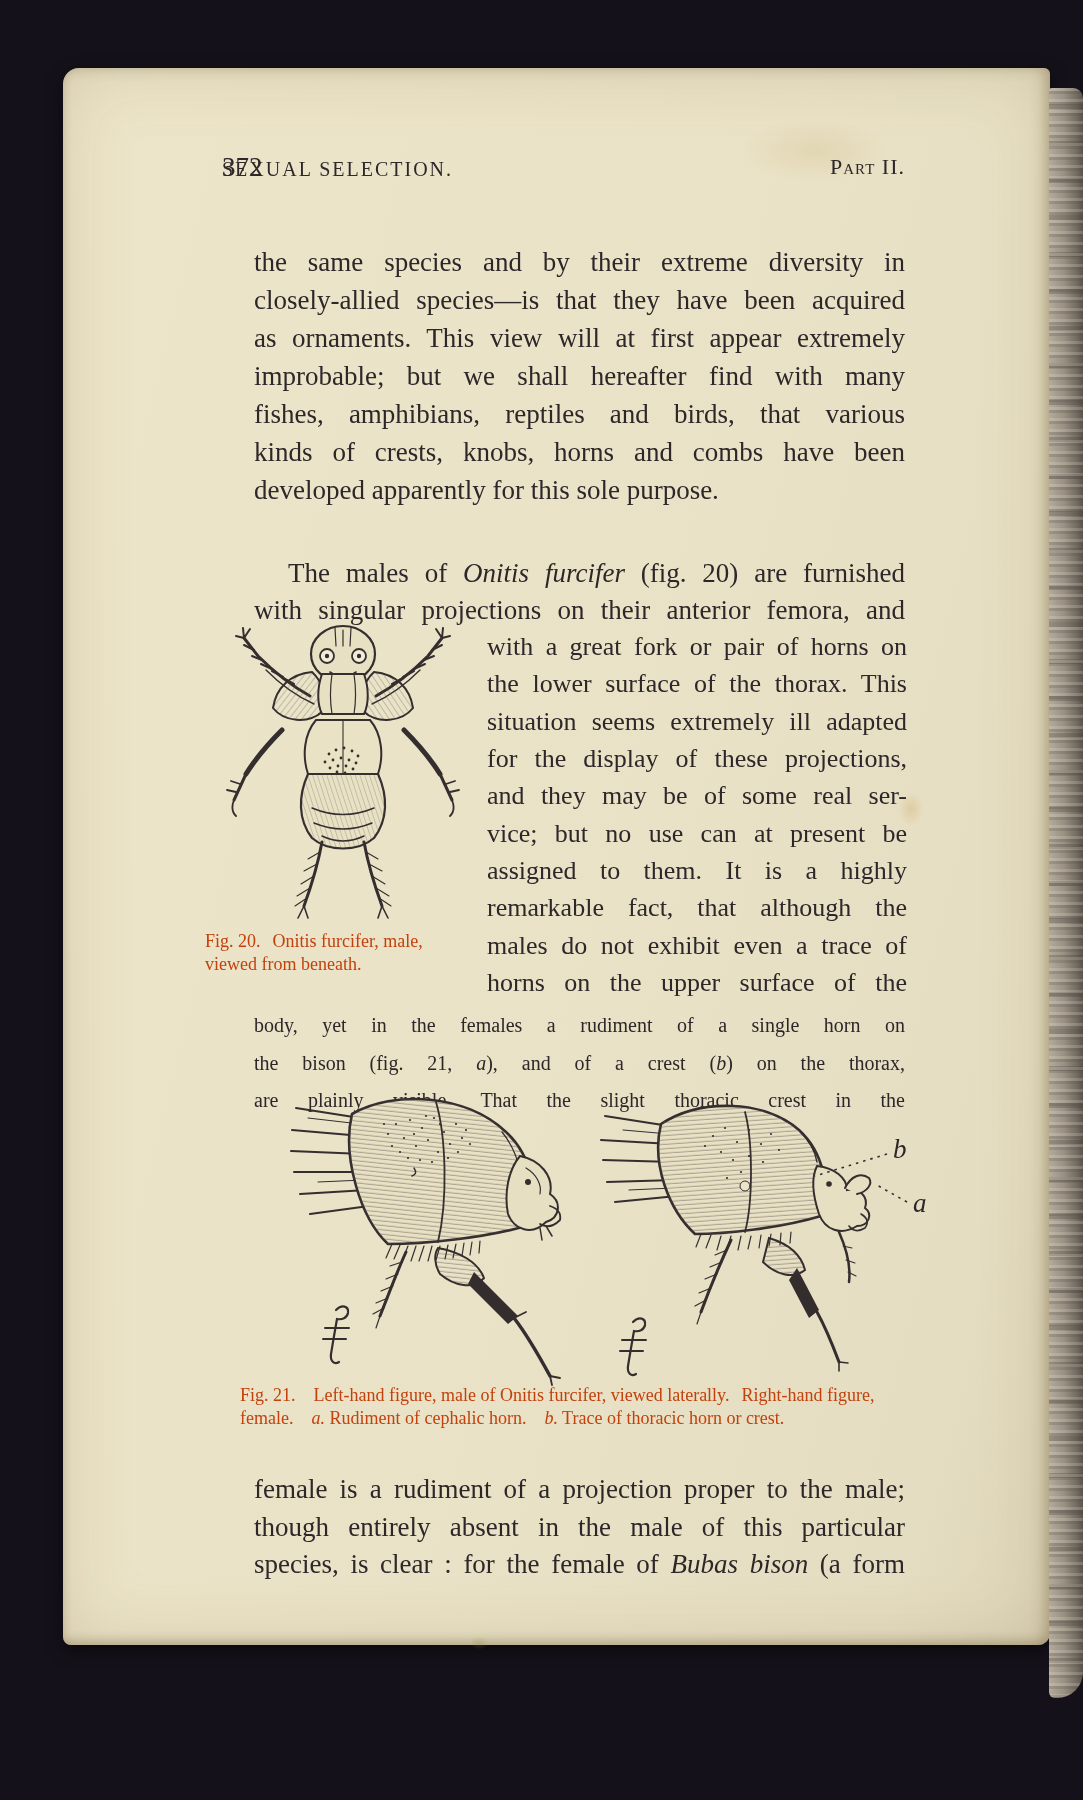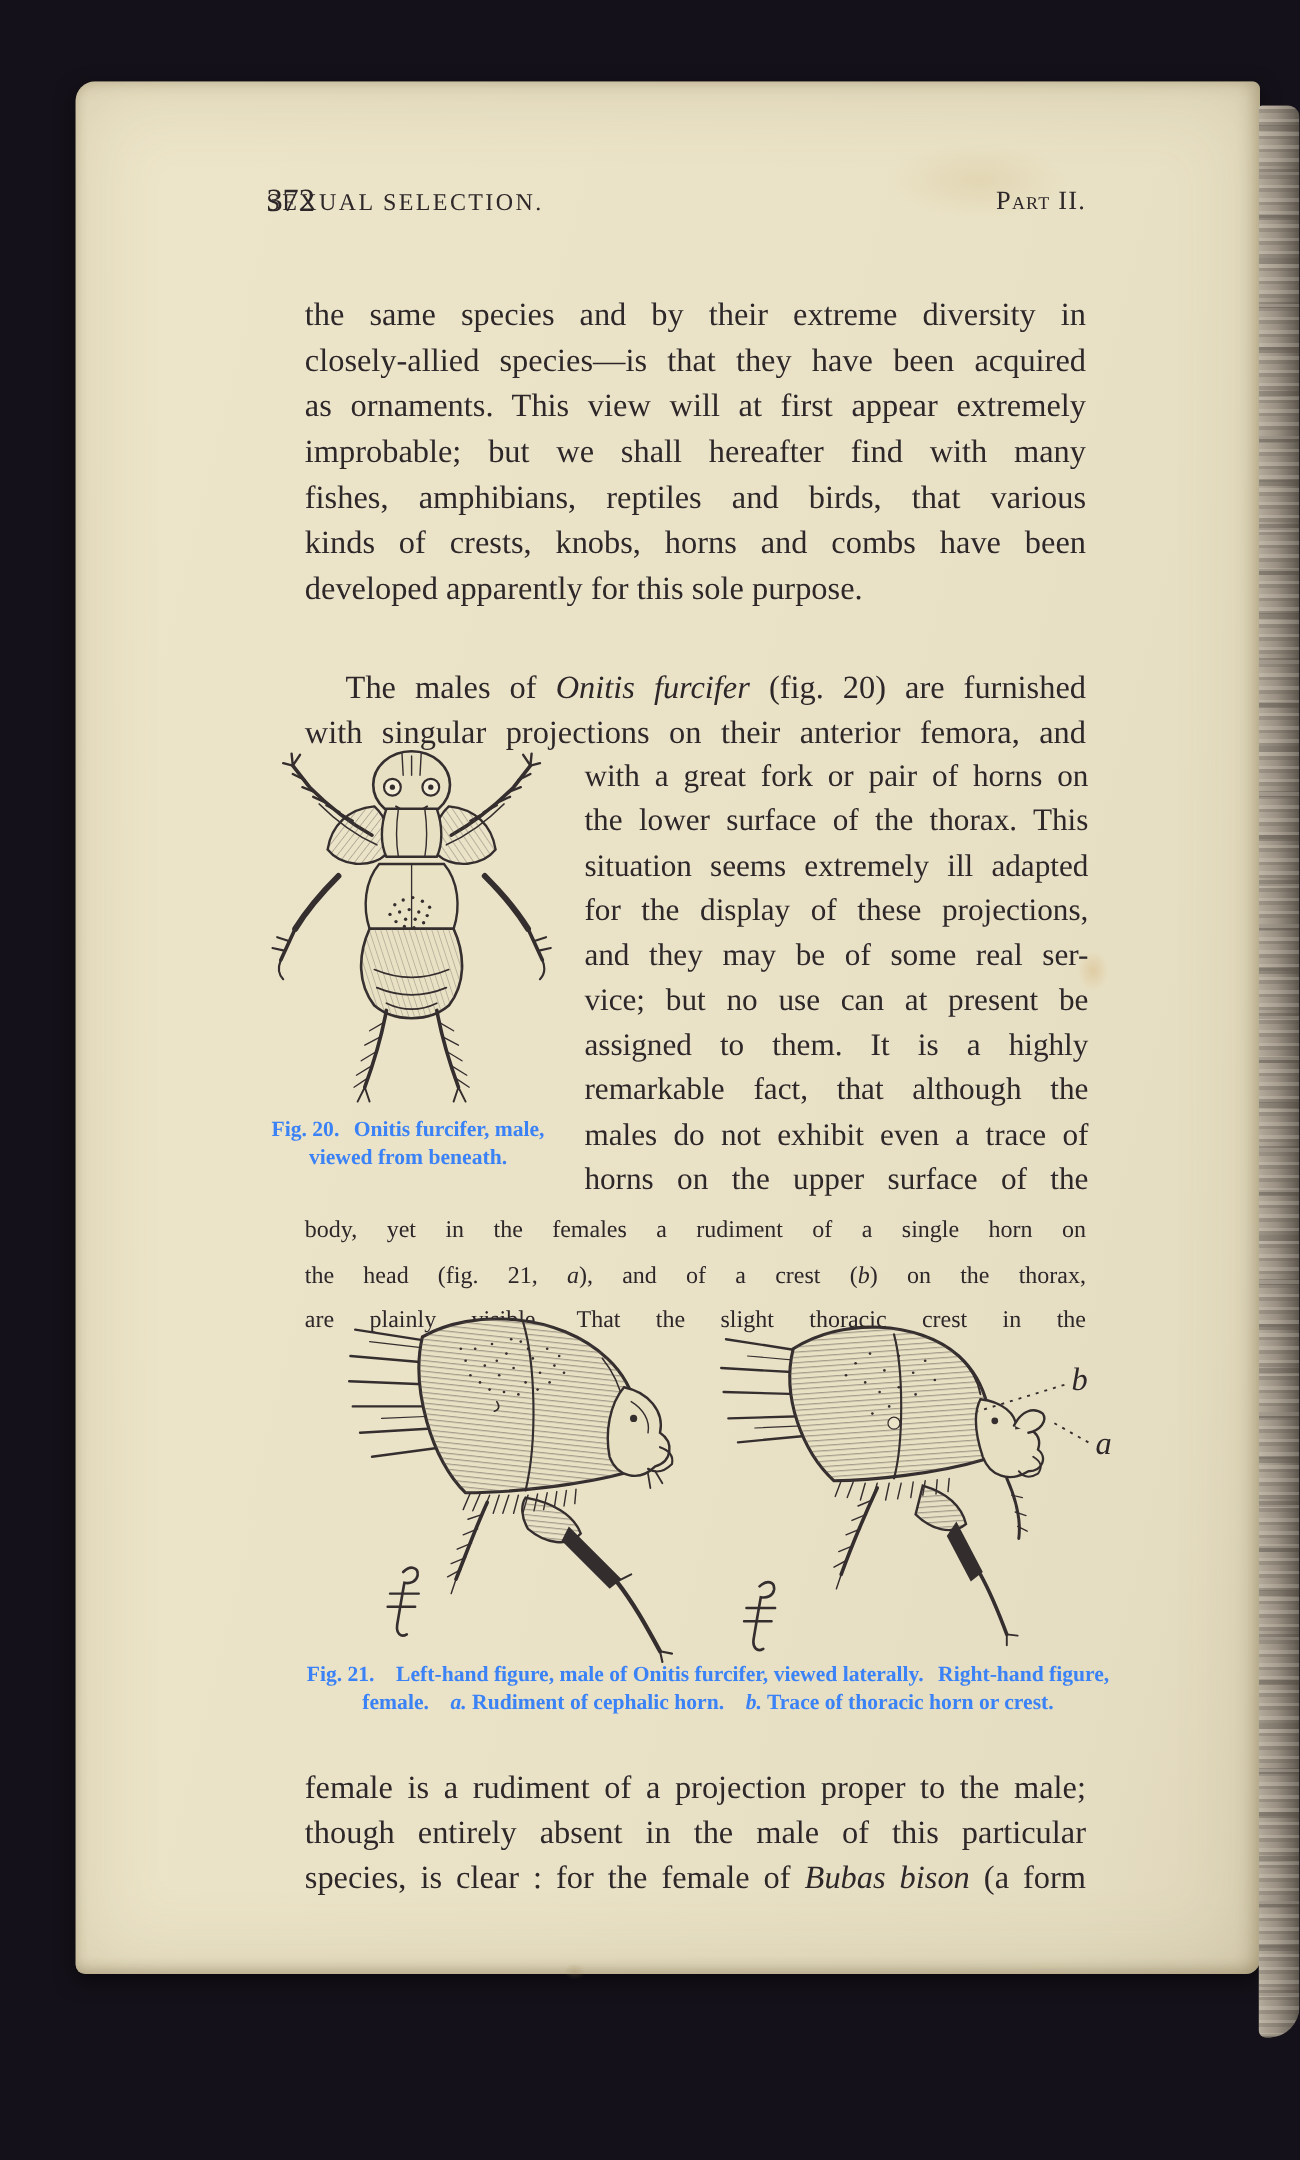"Fig. 20. Onitis furcifer, male," .cap { color: #3b82f6 -> #c2410c; font-weight: bold -> none; text-align: center -> left }
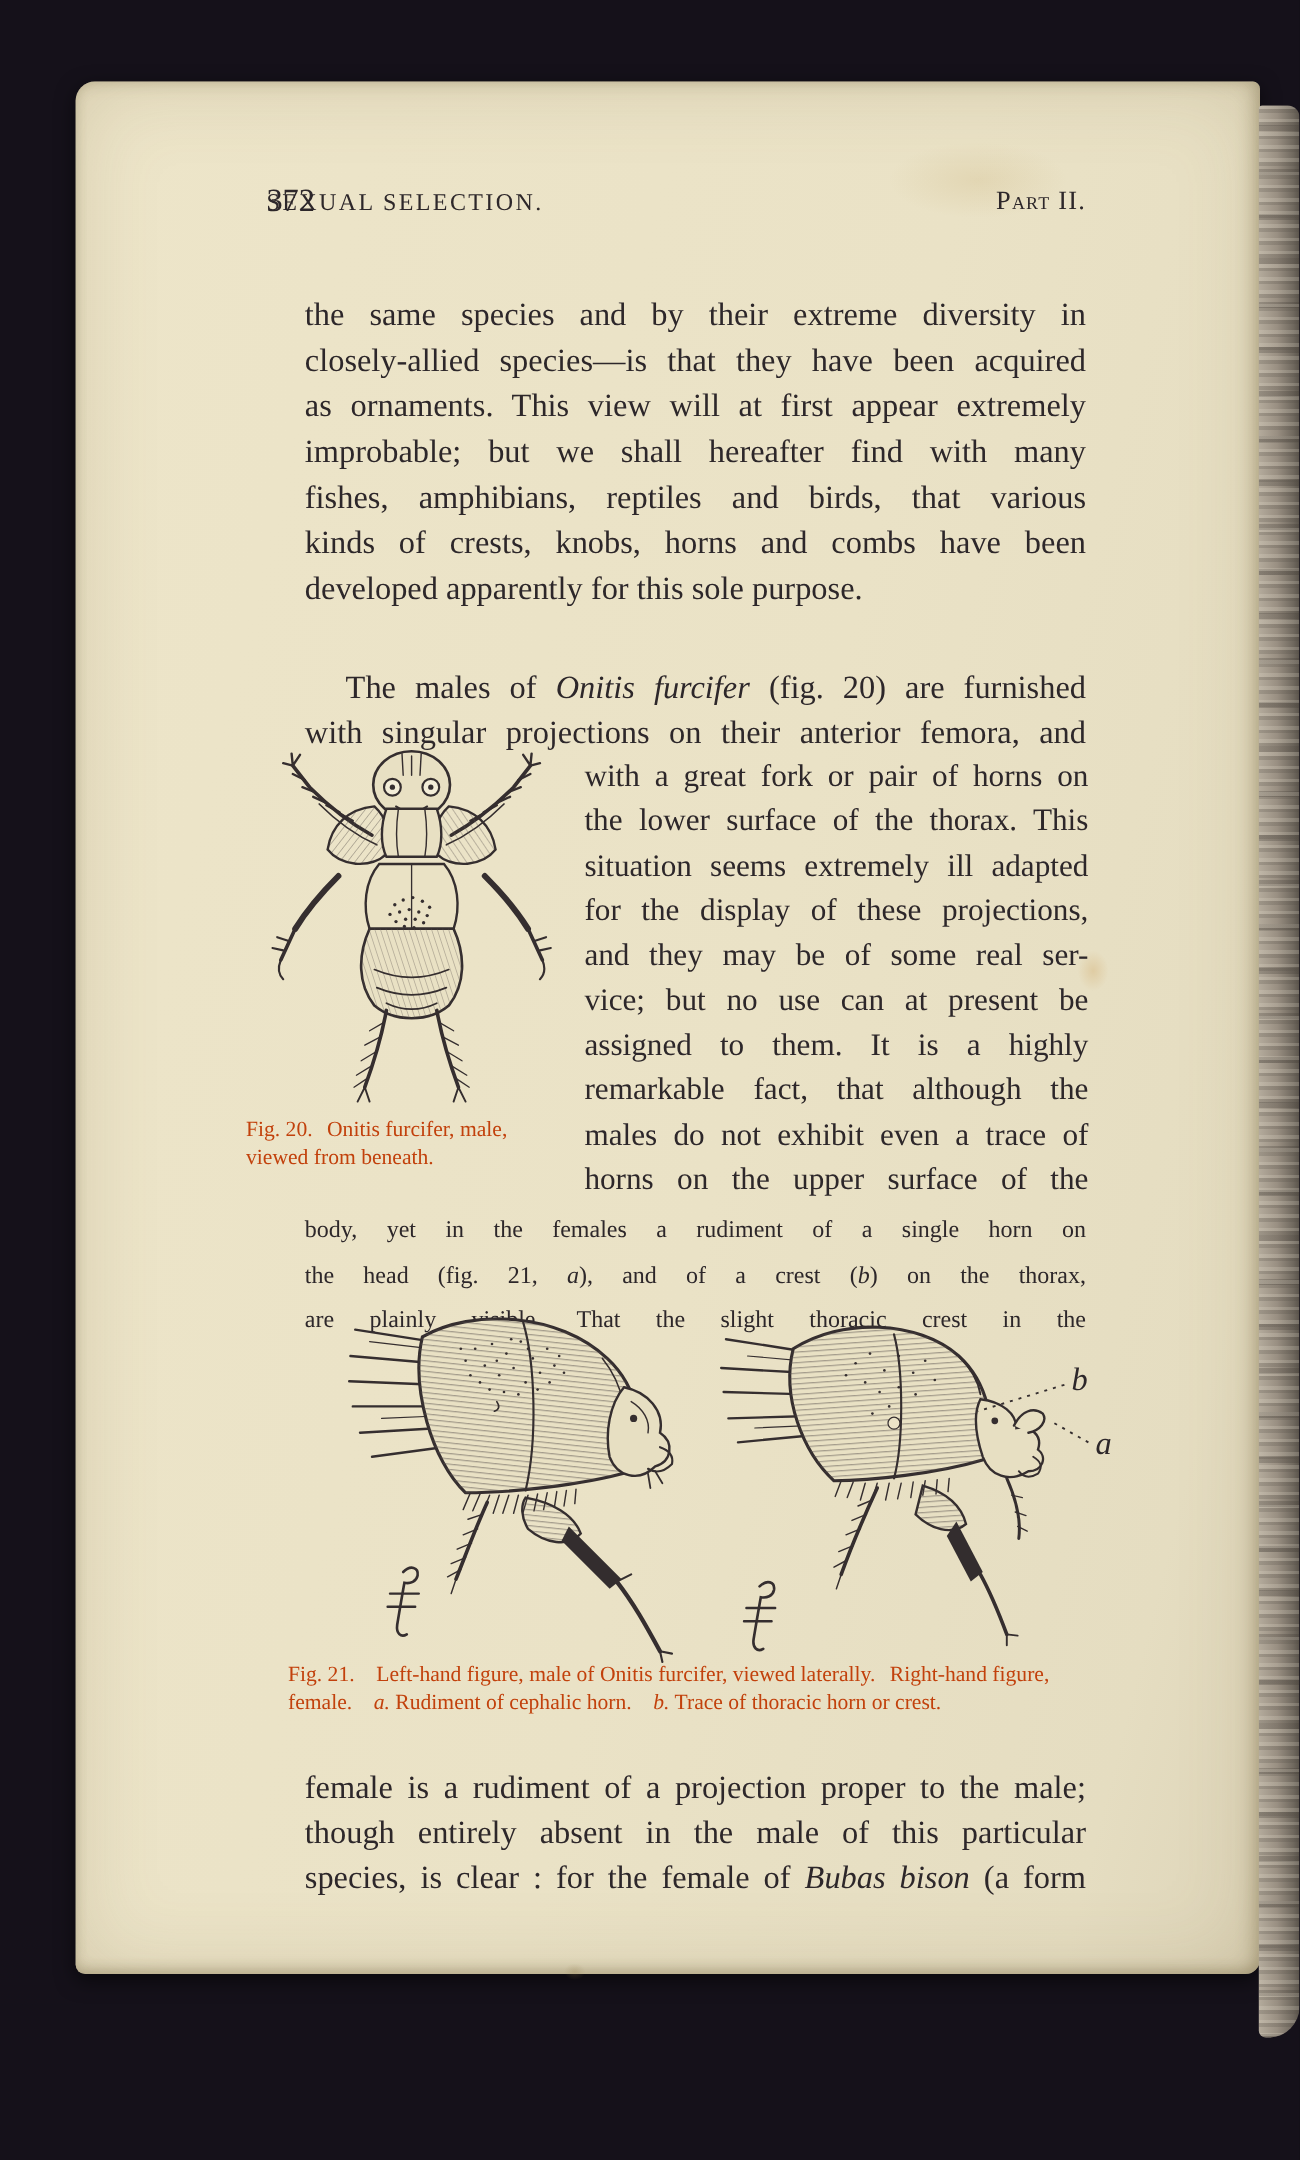"the head (fig. 21," span { text: head -> bison }
